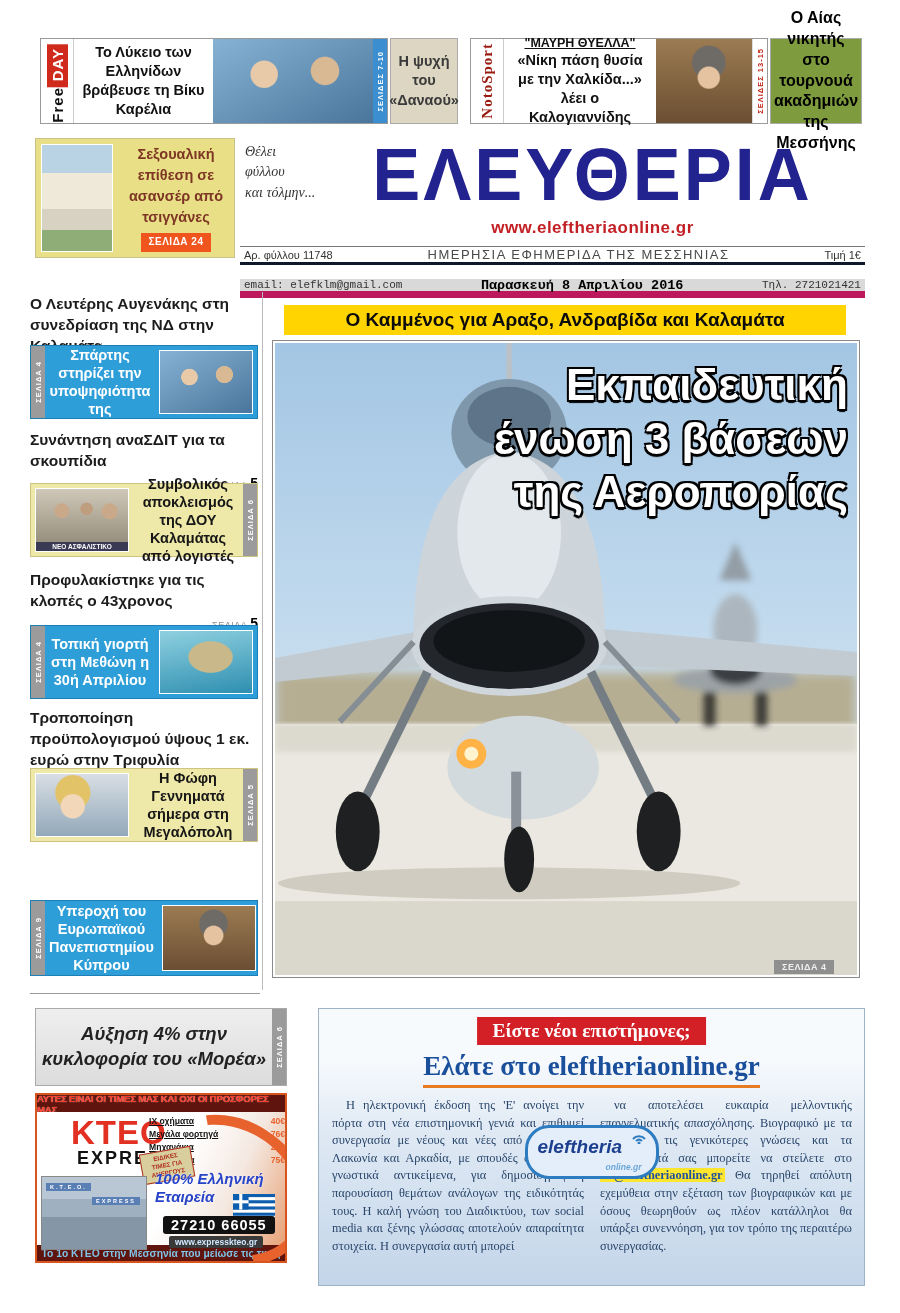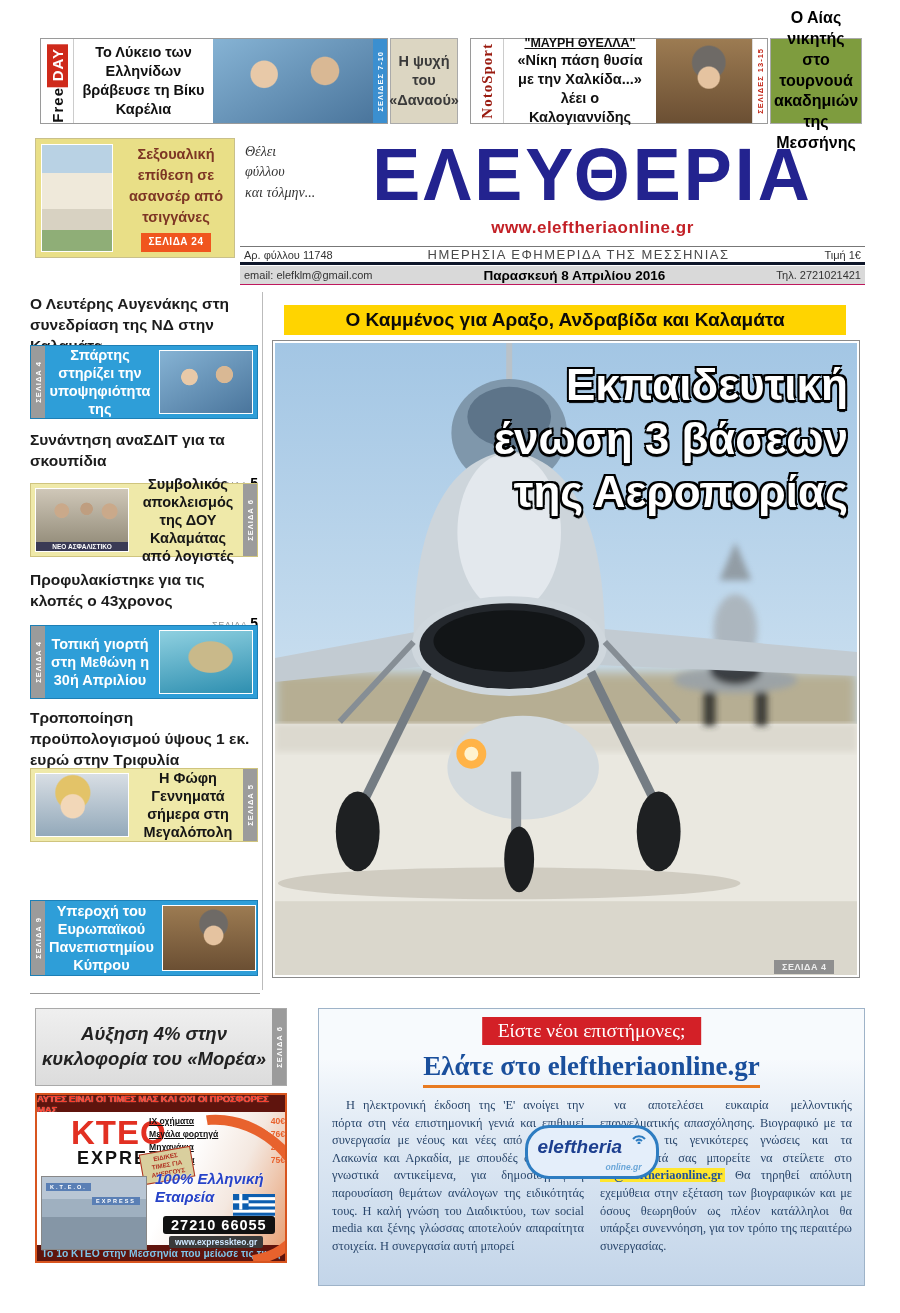"email: elefklm@gmail.com" .mh-row2 { border-bottom: 1px solid #be185d -> 7px solid #be185d; font-family: none -> Liberation Mono, monospace; top: 266px -> 279px }
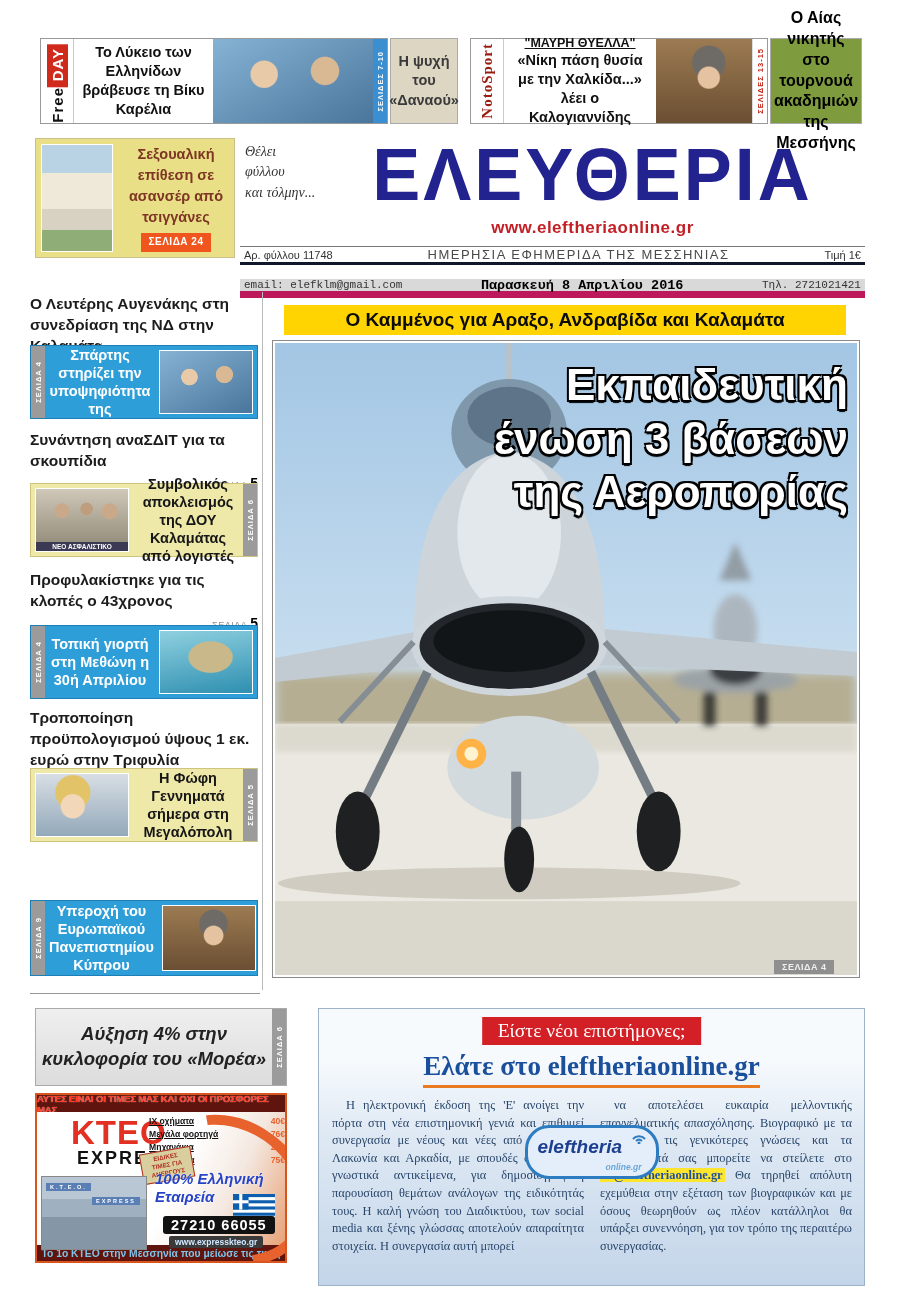"Είστε νέοι επιστήμονες;" .promo-badge { font-weight: 400 -> 700 }
